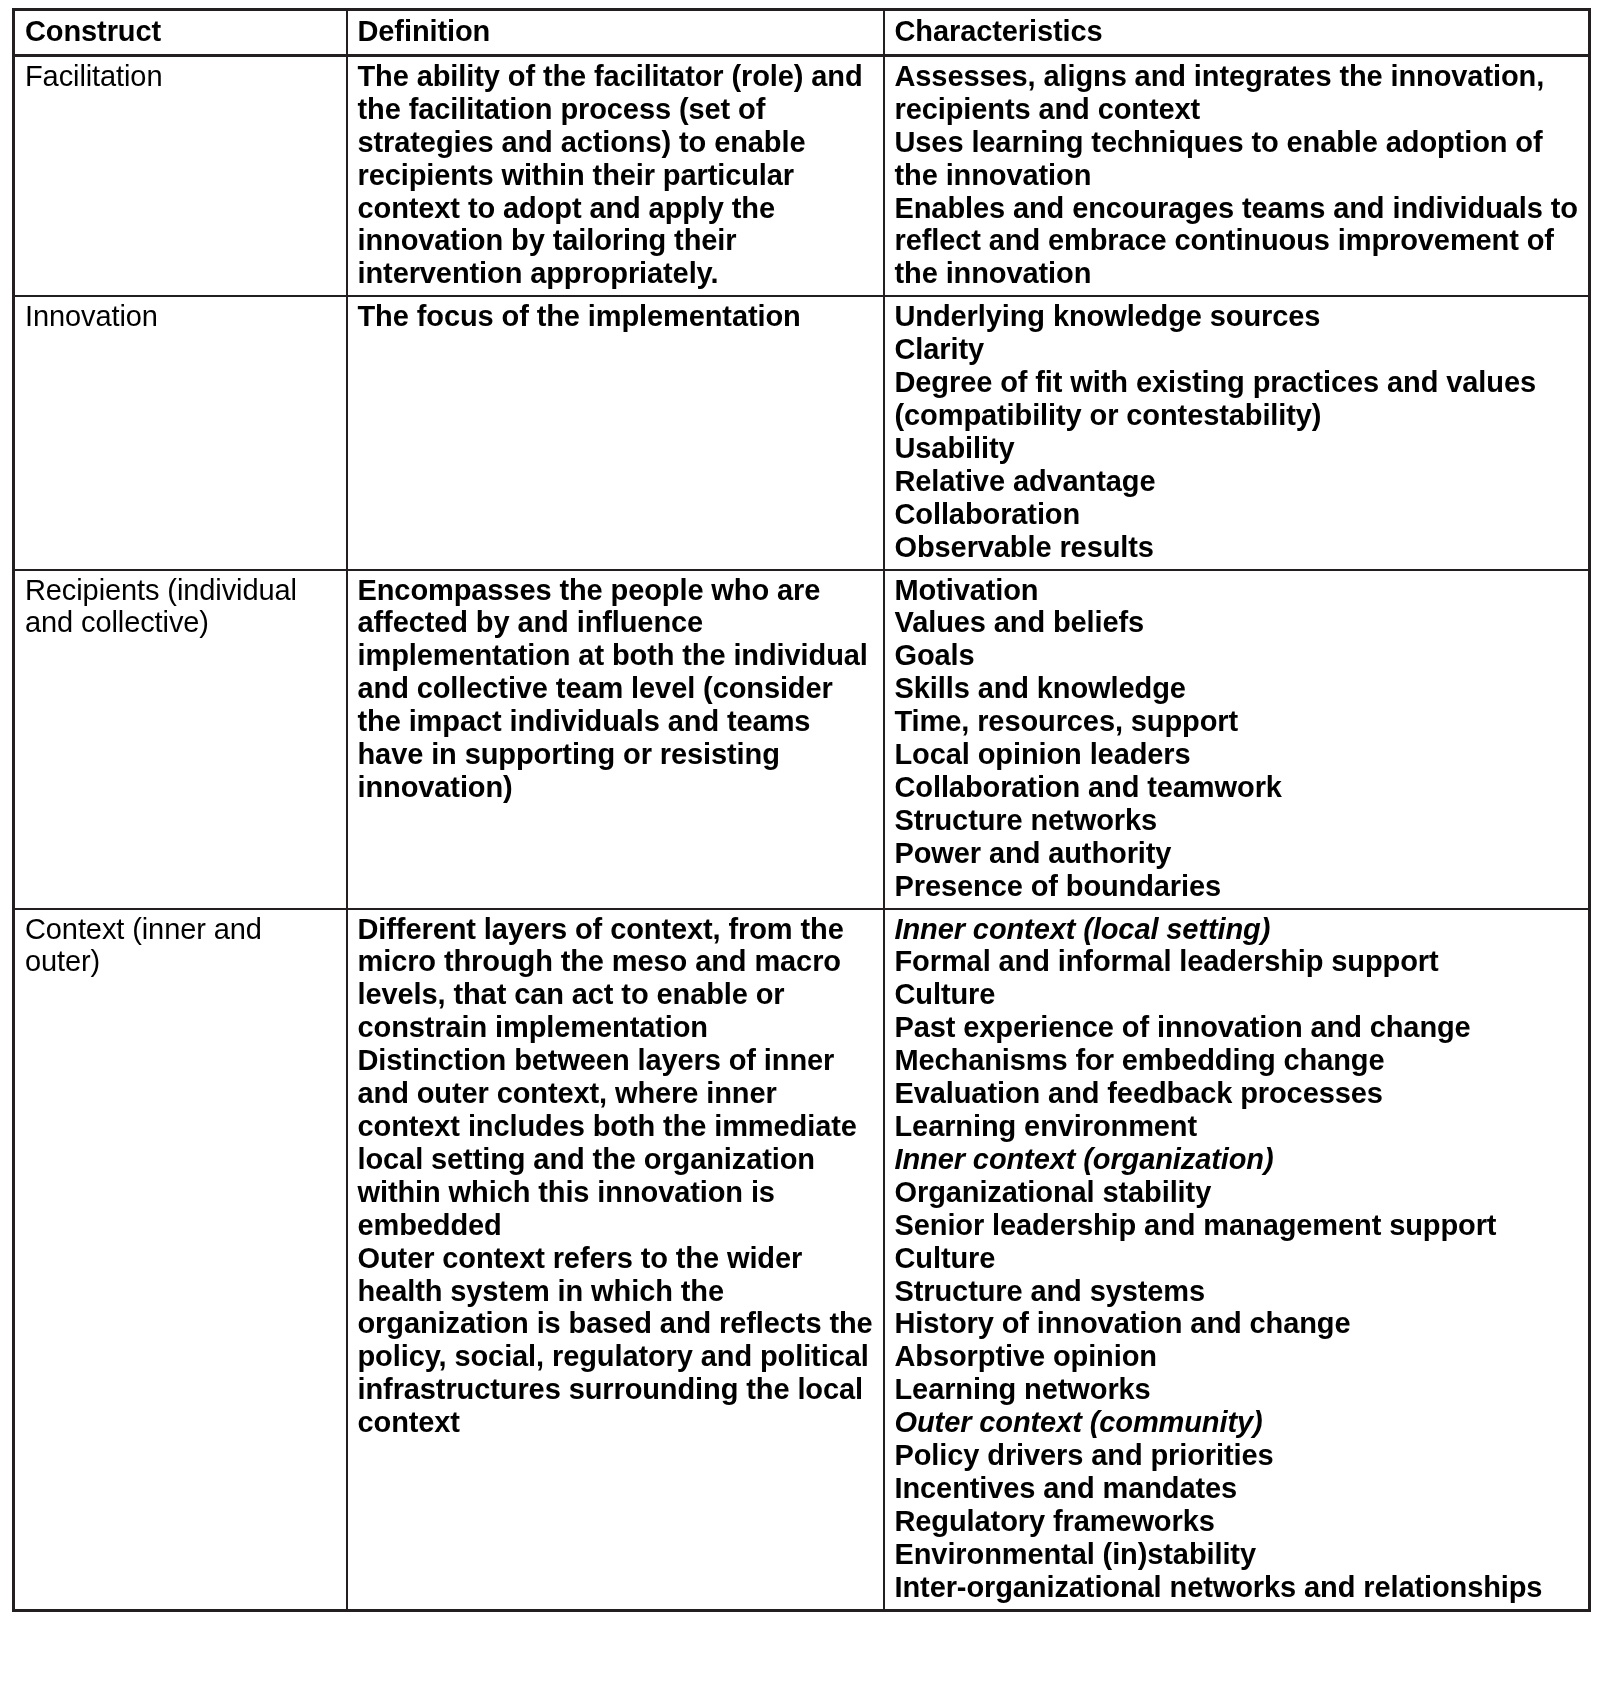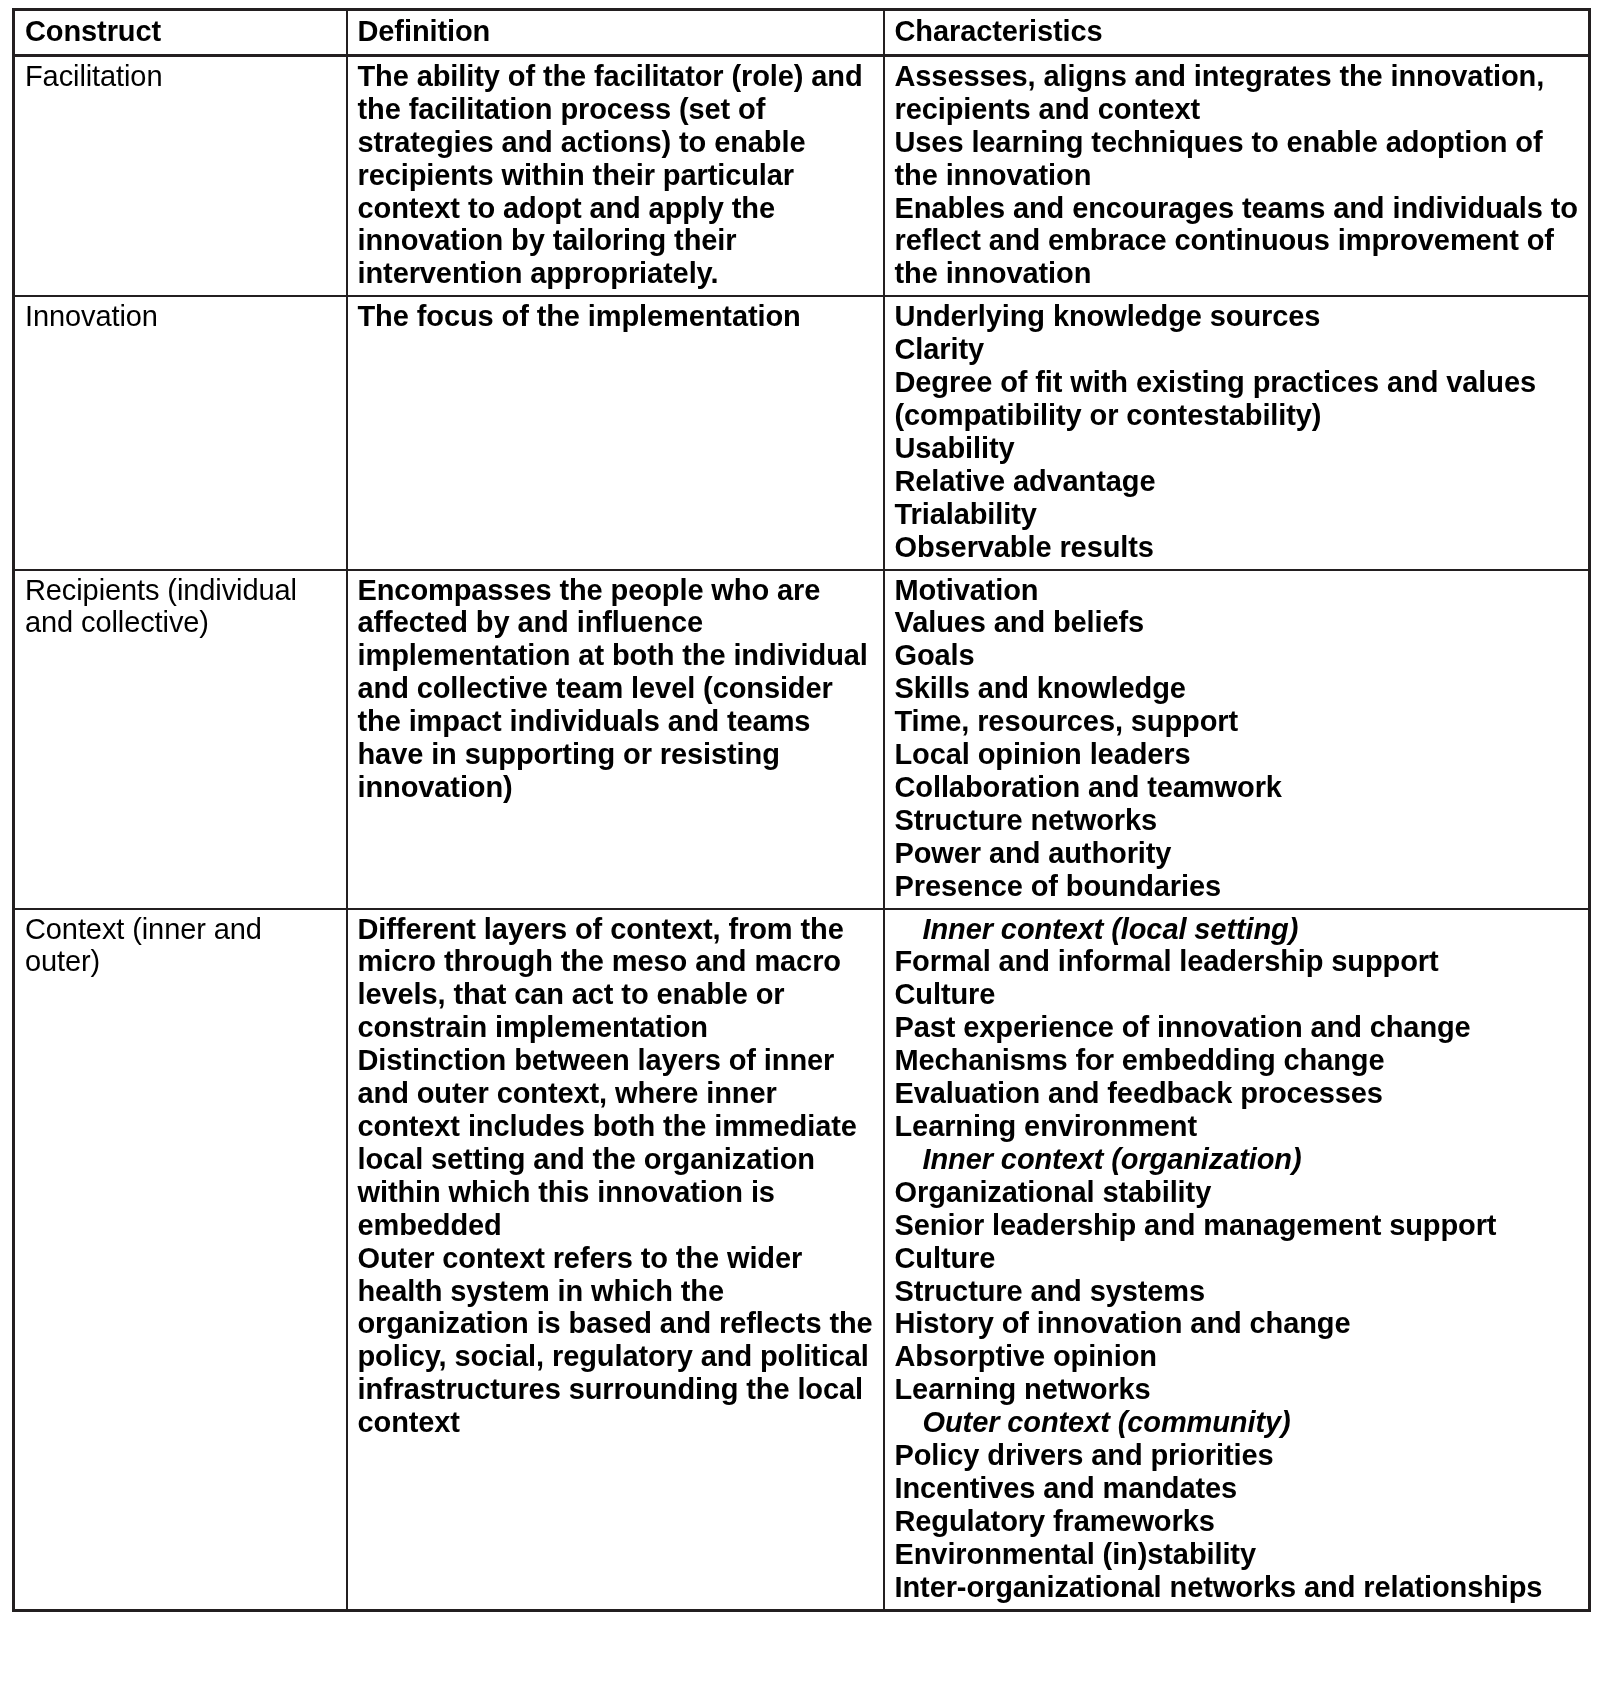"Trialability" div { text: Trialability -> Collaboration }
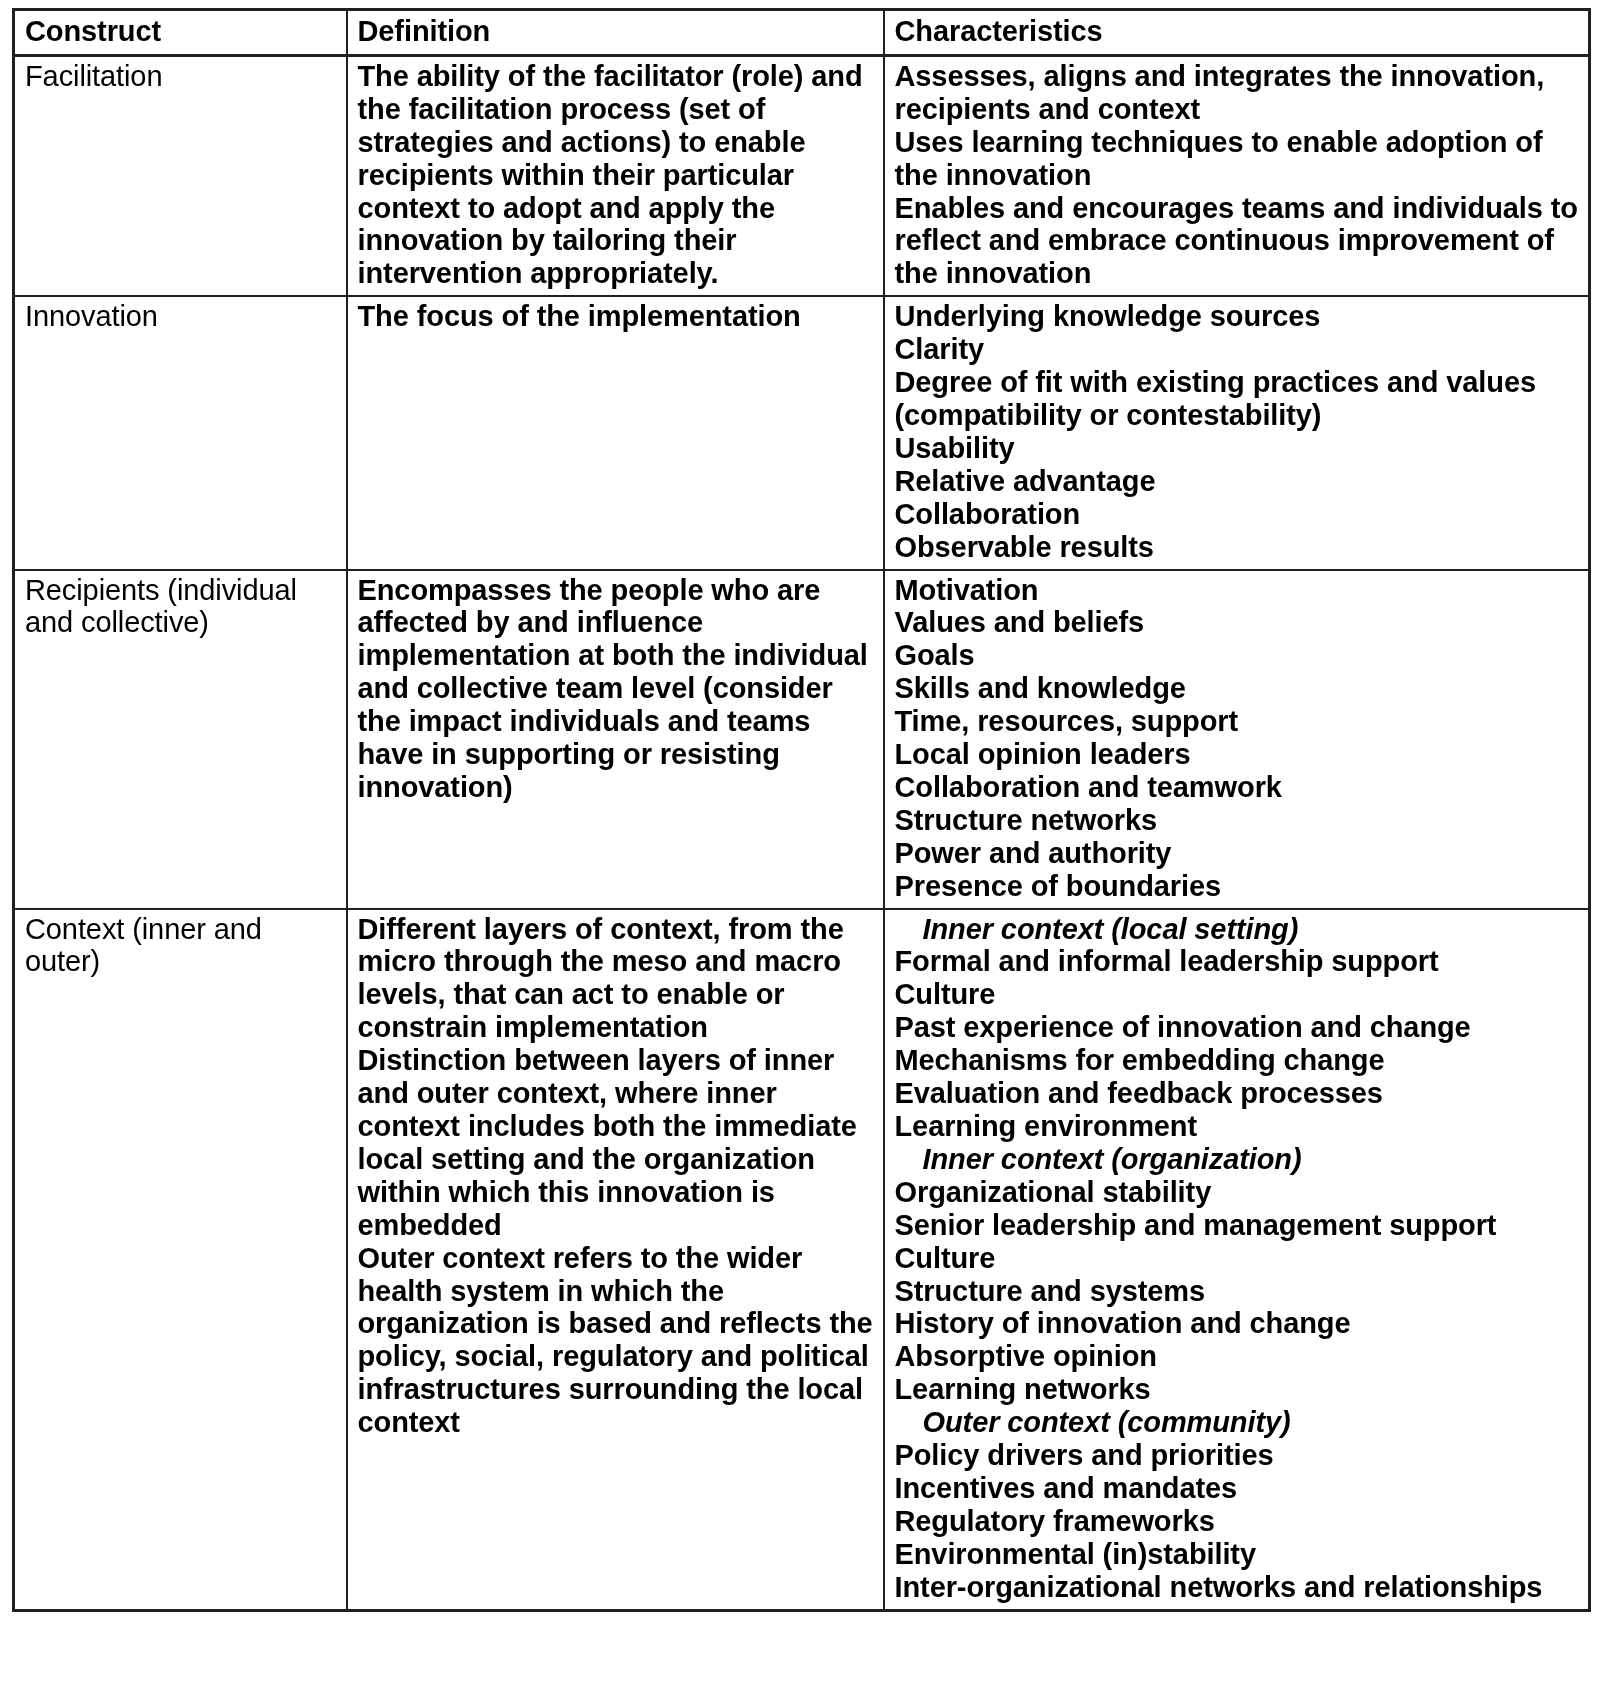"Inner context (local setting)" .cell-lines .subhead { margin-left: 28px -> none }
